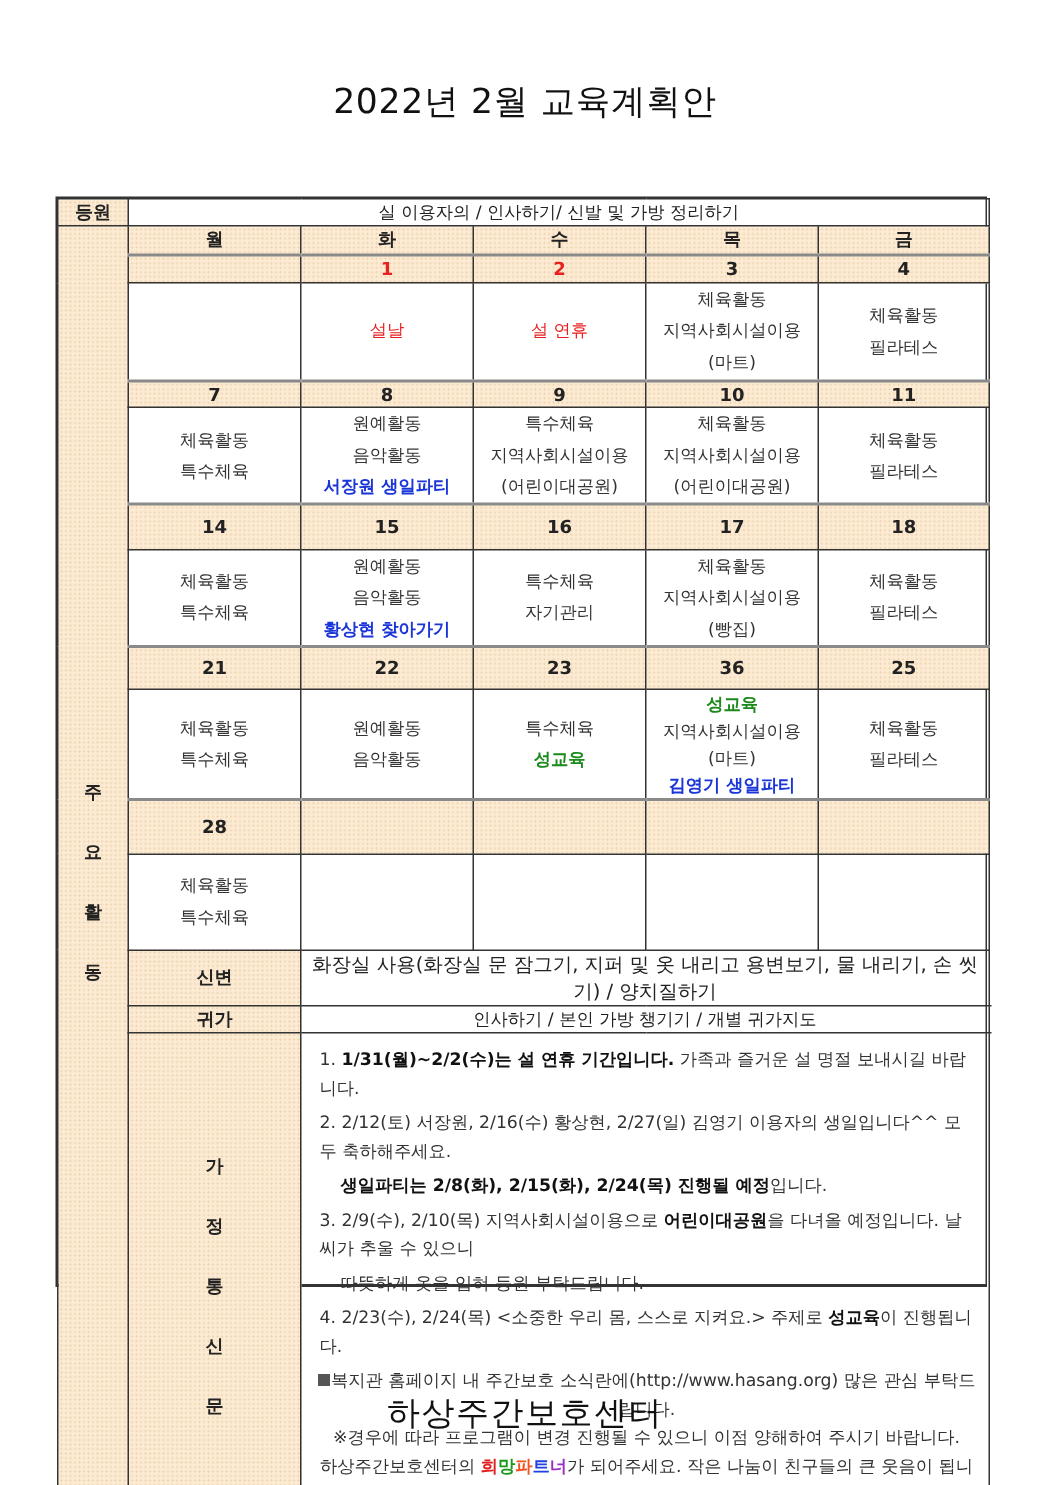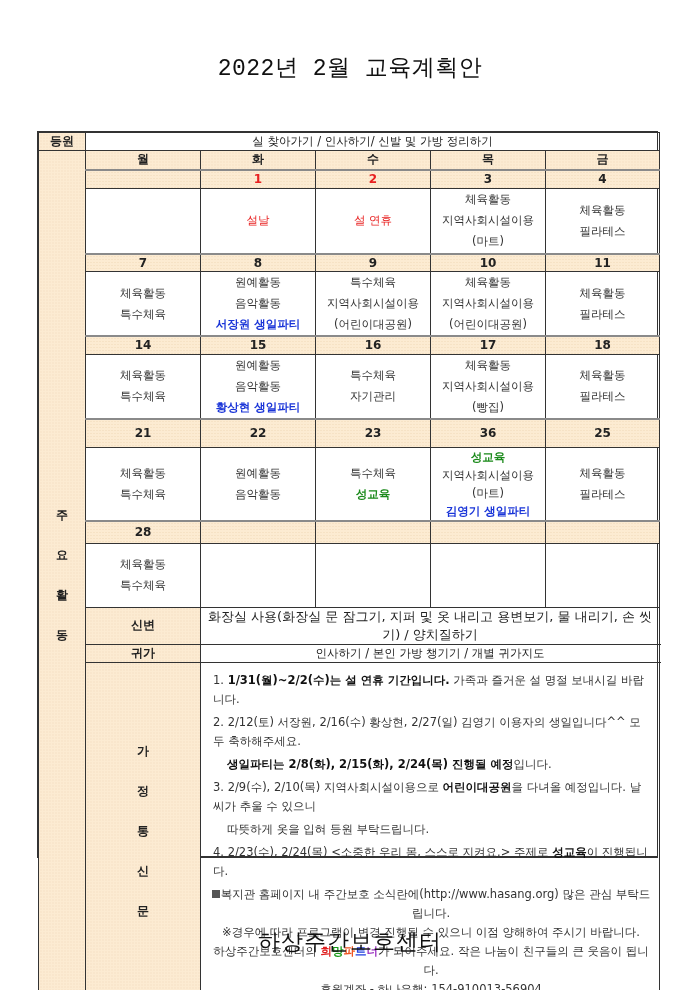"2022년 2월 교육계획안" .title { font-family: Liberation Mono, monospace -> none }
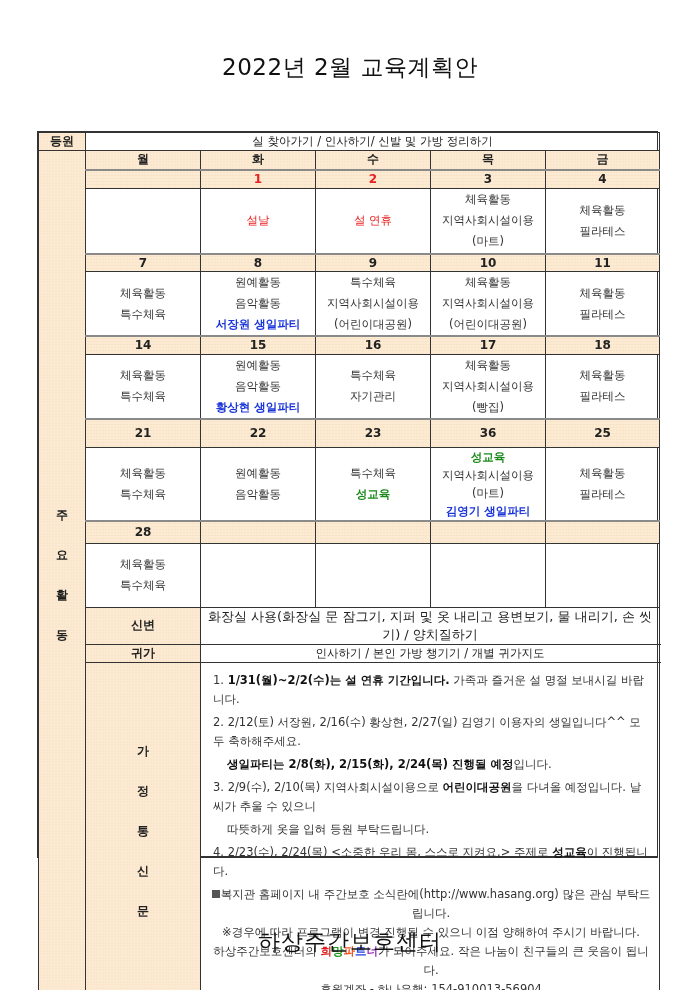"실 찾아가기 / 인사하기/ 신발" td { text: 찾아가기 -> 이용자의 }
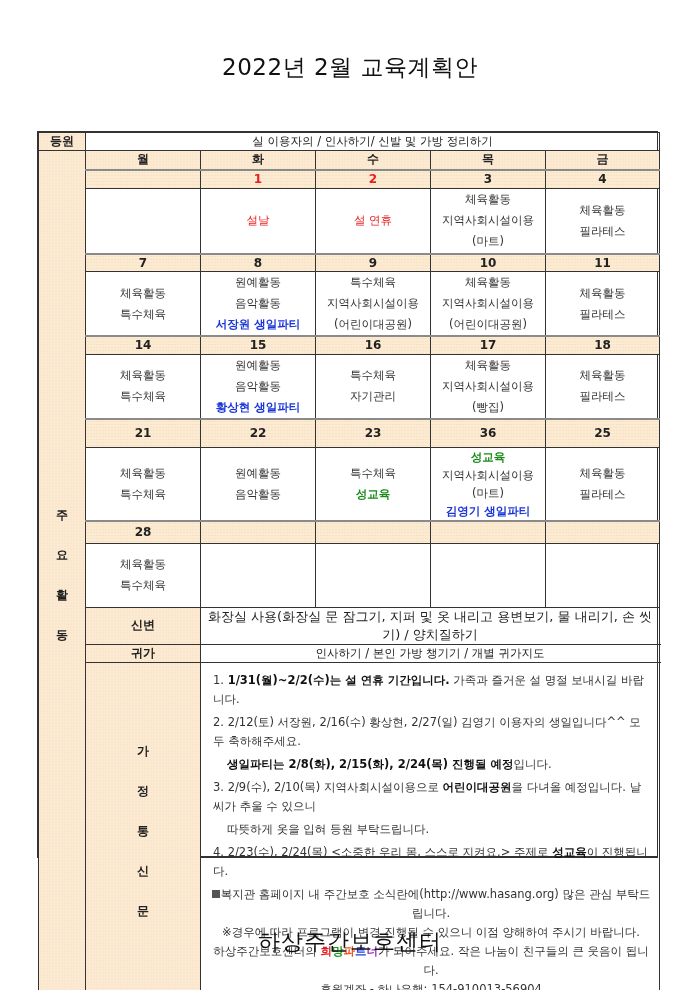"14" tr.daterow { height: 18px -> 30px }
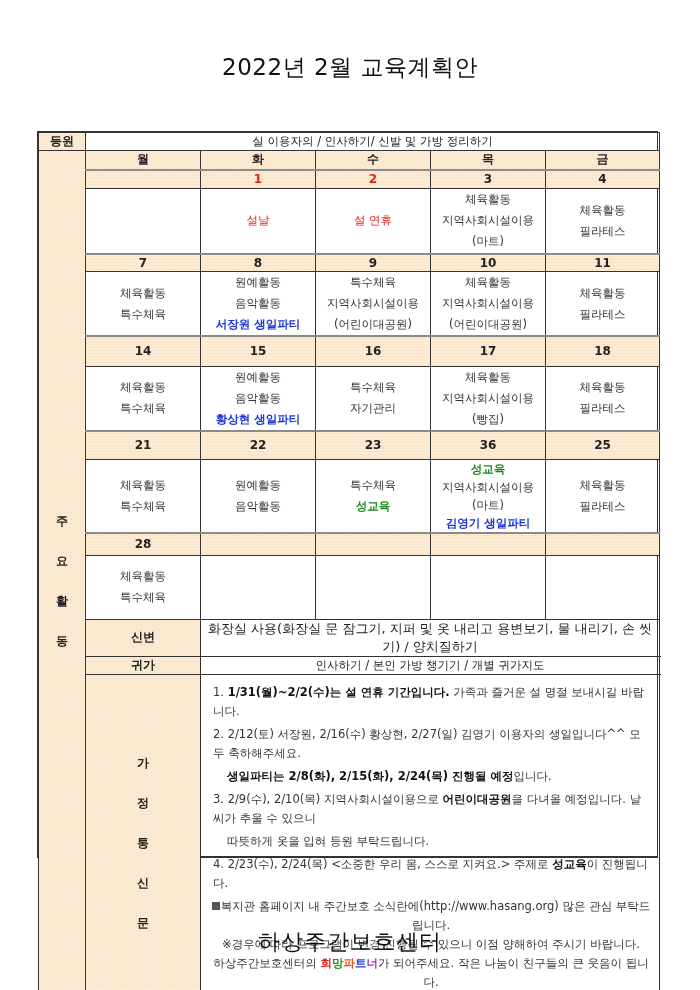"황상현 생일파티" div.blue { text: 생일파티 -> 찾아가기 }
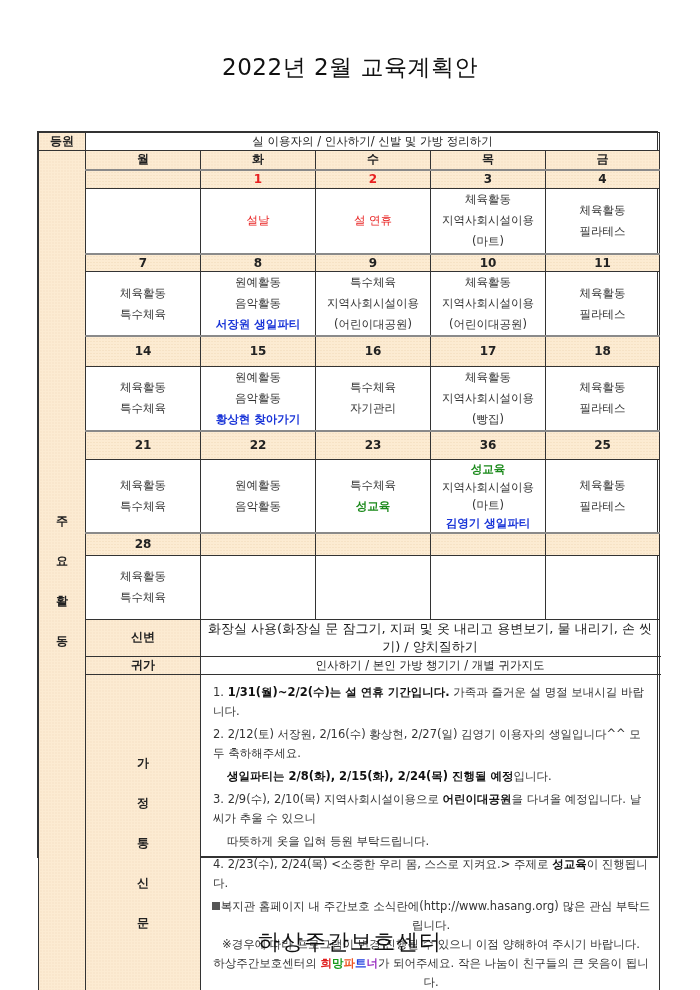"28" tr.daterow { height: 22px -> 36px }
